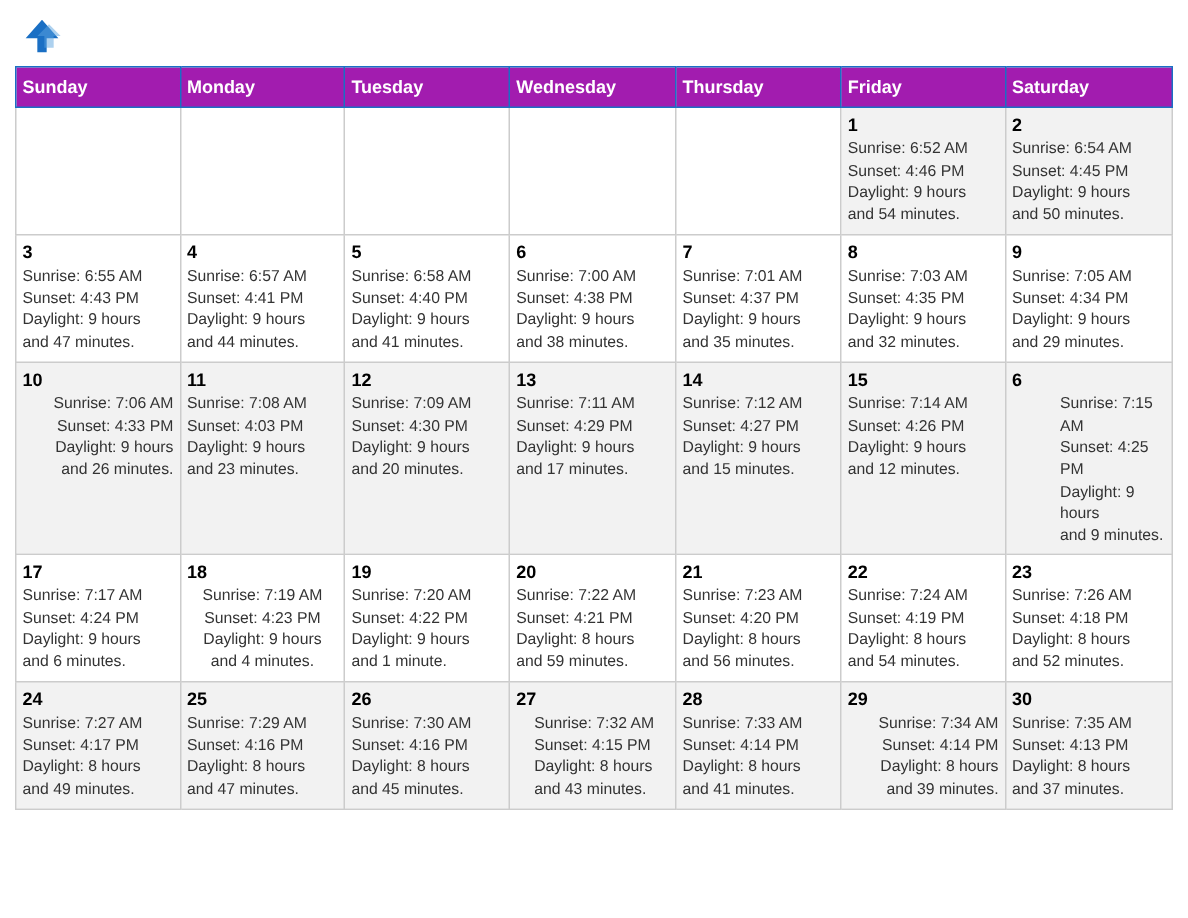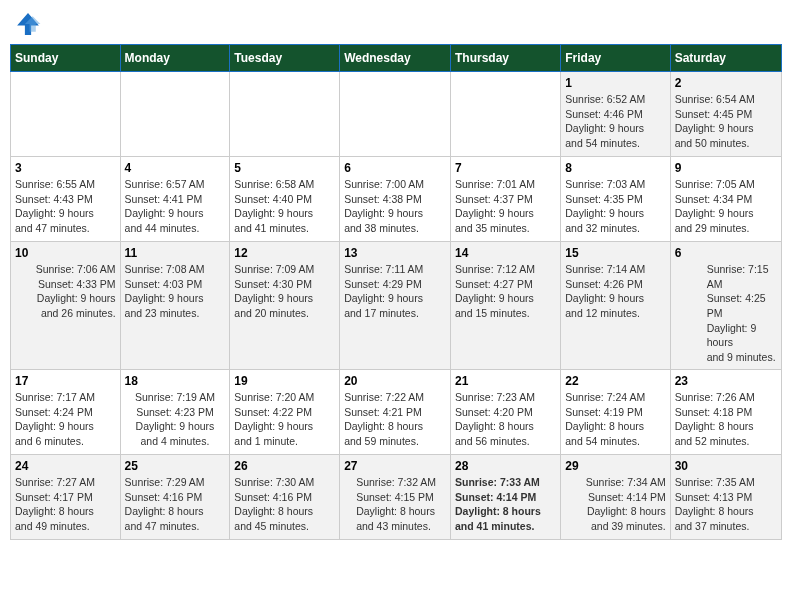"Sunday" thead tr { background-color: #14532d -> #a21caf }
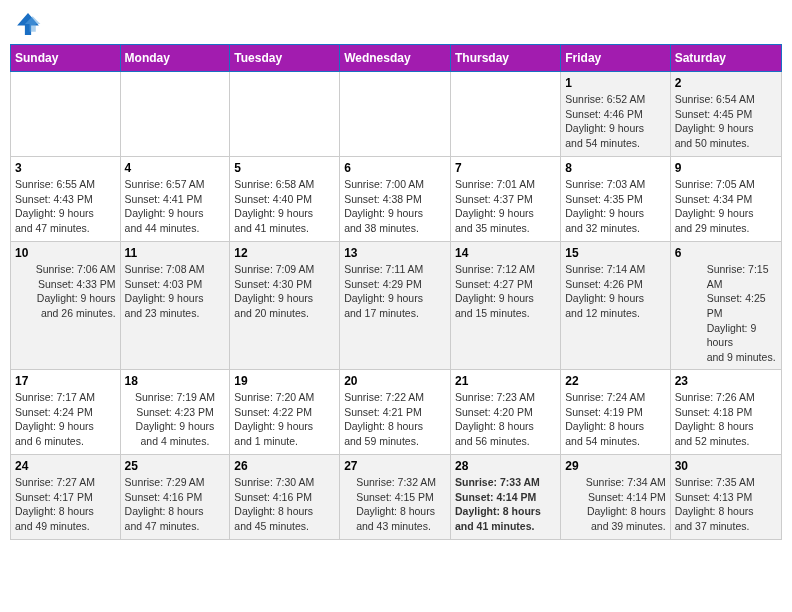"Sunrise: 7:33 AM" div.day-info { font-weight: bold -> none }
